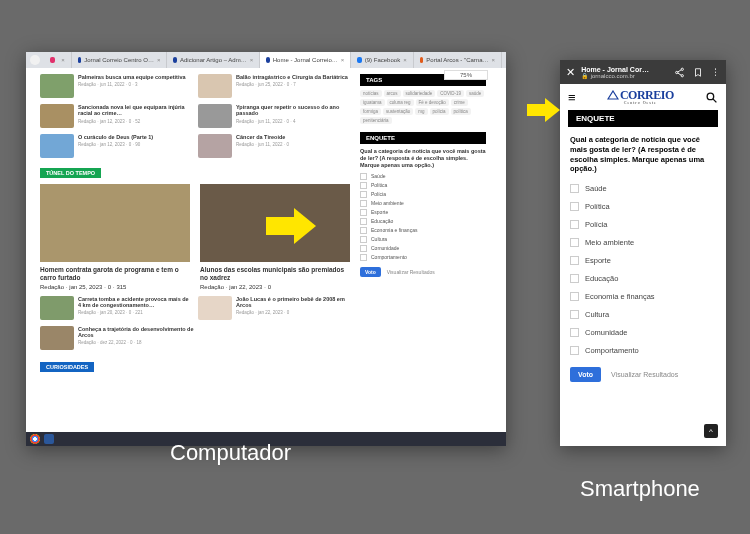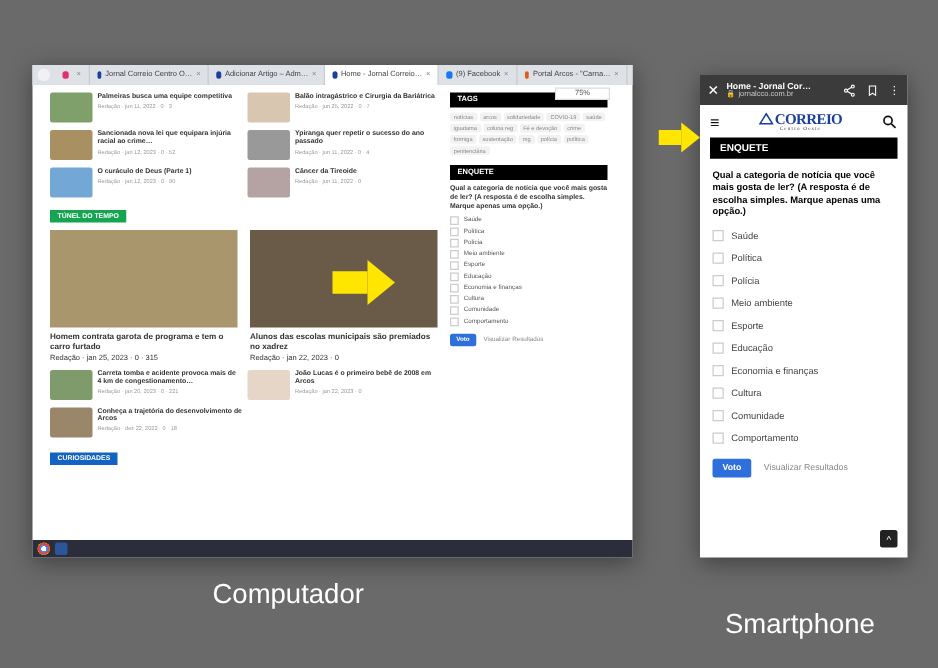"Computador" .caption.c1 { top: 462px -> 440px }
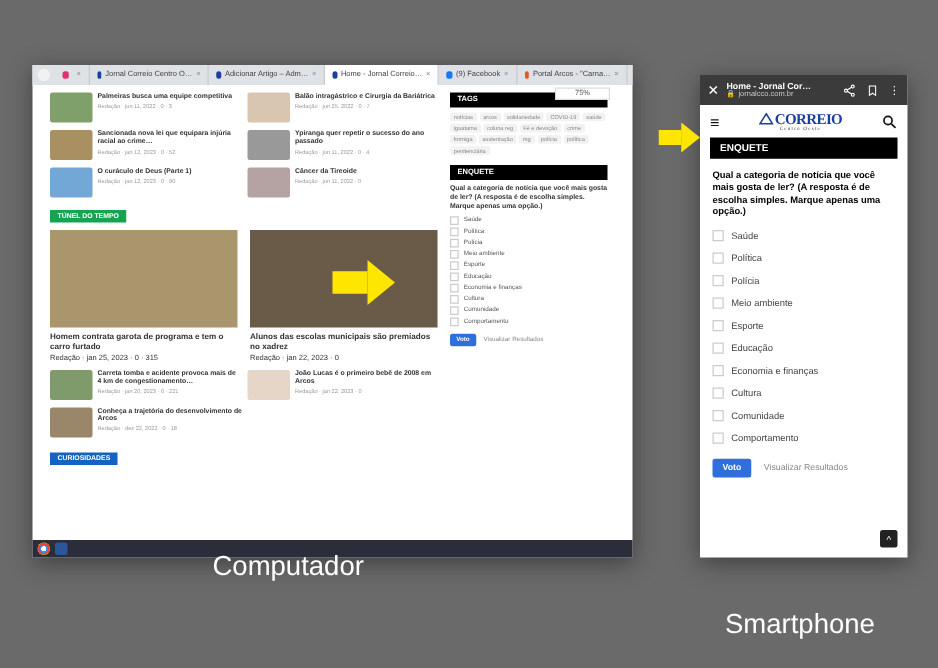"Smartphone" .caption.c2 { top: 486px -> 476px }
